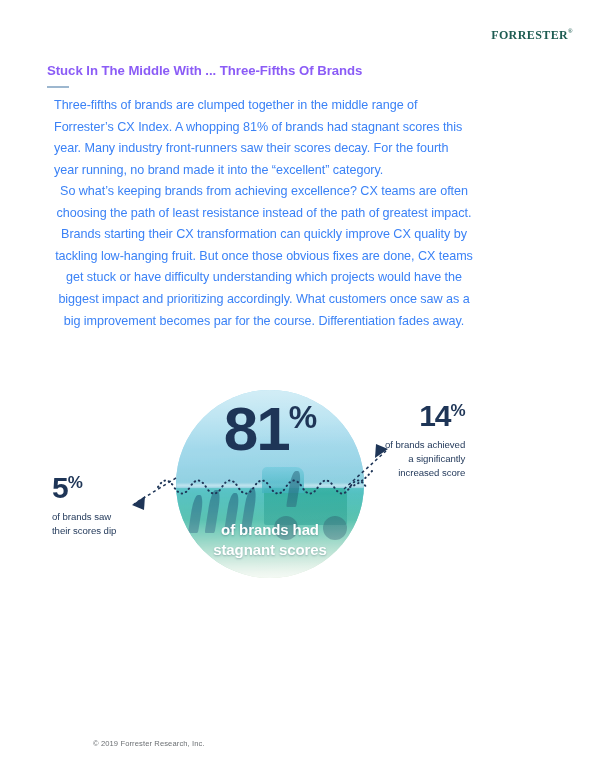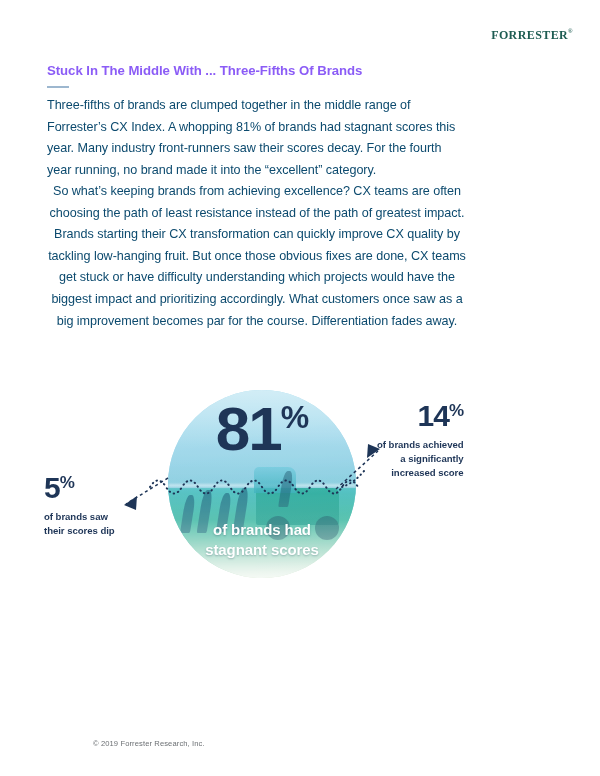"Three-fifths of brands are clumped" .body-copy { color: #0c4a6e -> #3b82f6; left: 47px -> 54px }
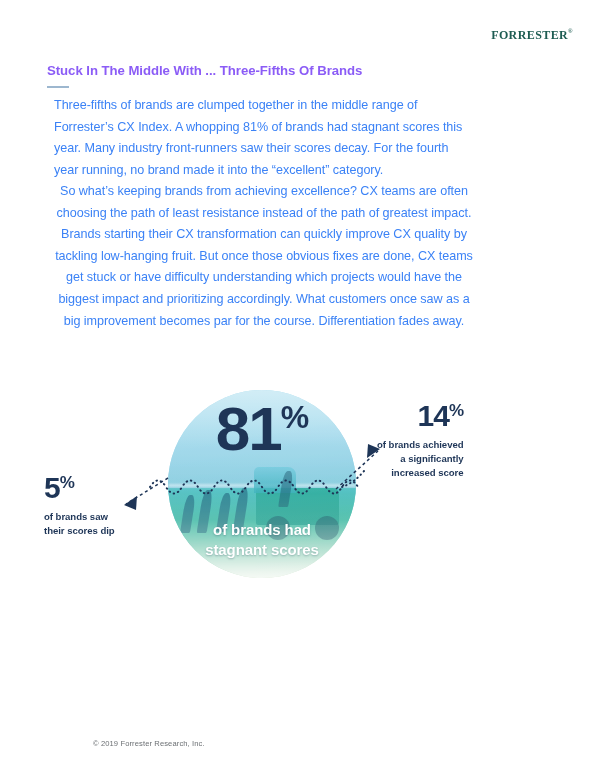"81%" .infographic { left: 0 -> 8px }
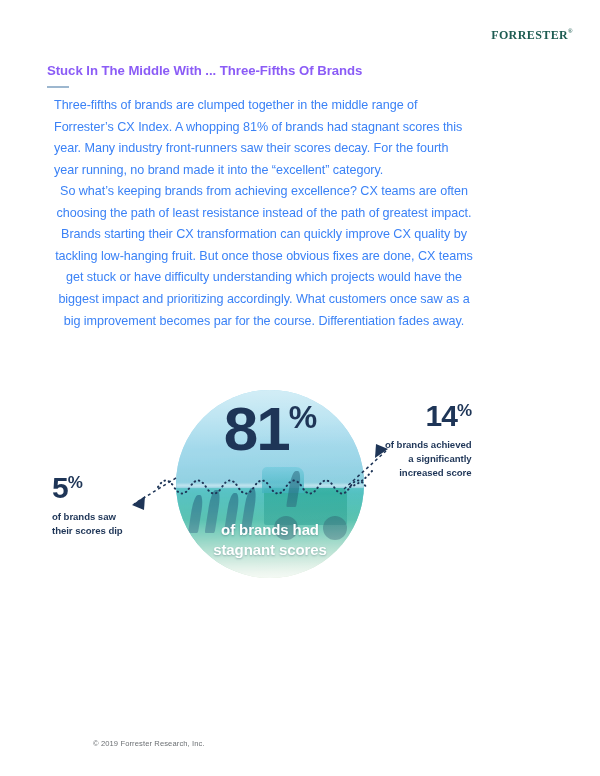"of brands achieved" .callout .desc { font-weight: 700 -> 400 }
